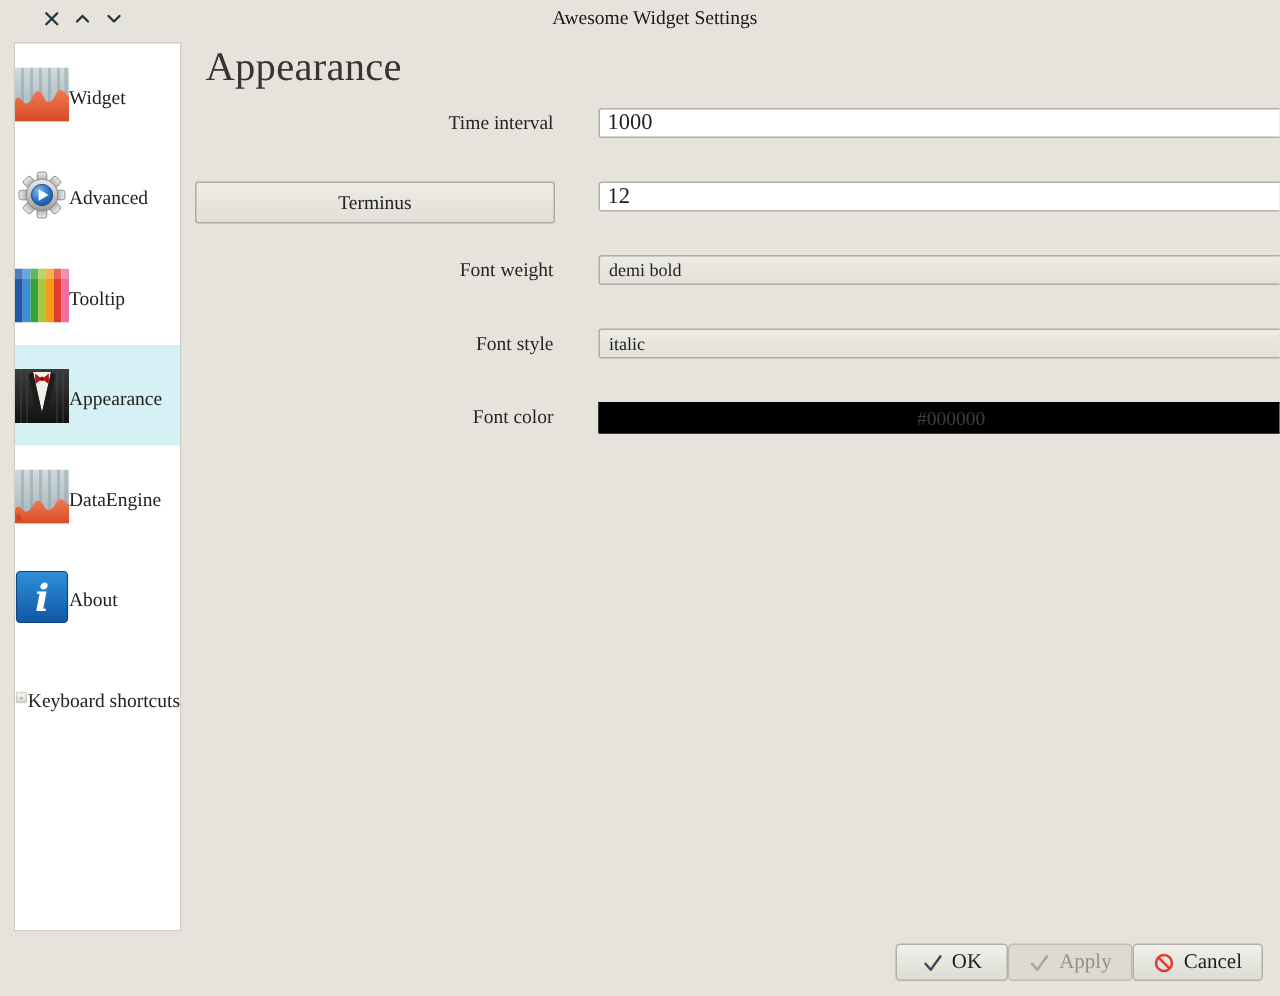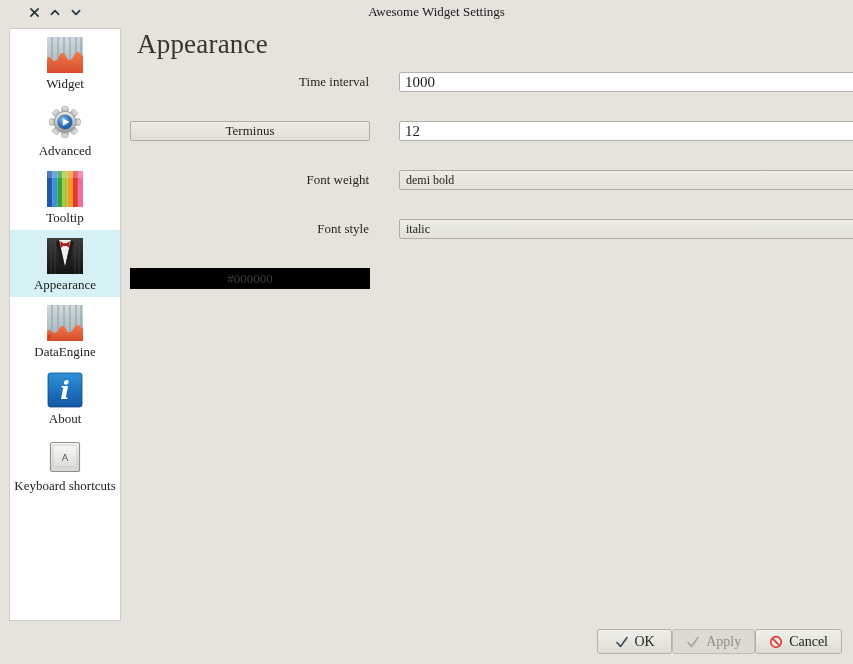"Widget" .side-item { flex-direction: column -> row; padding-top: 8px -> none }
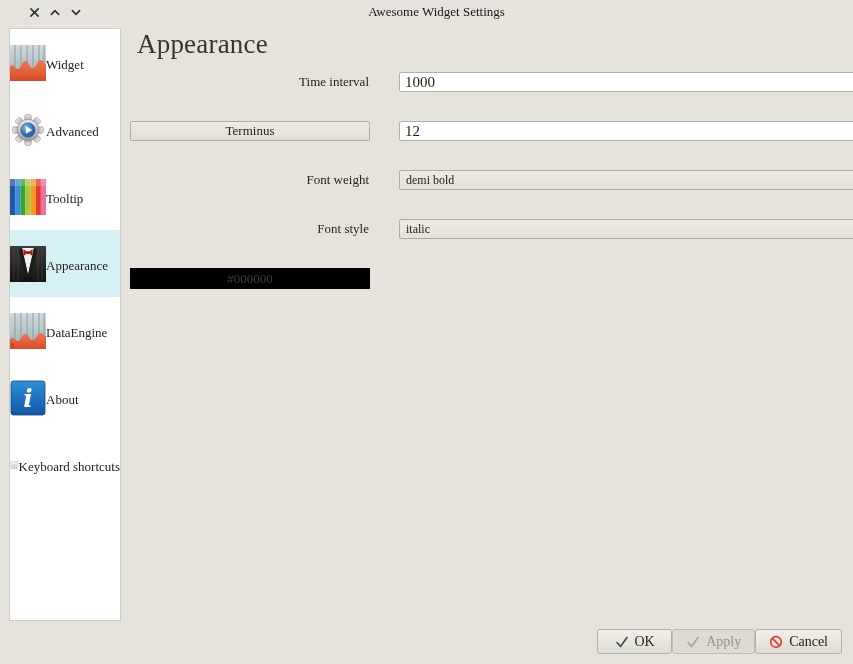"Terminus" .push-btn { height: 20px -> 28px }
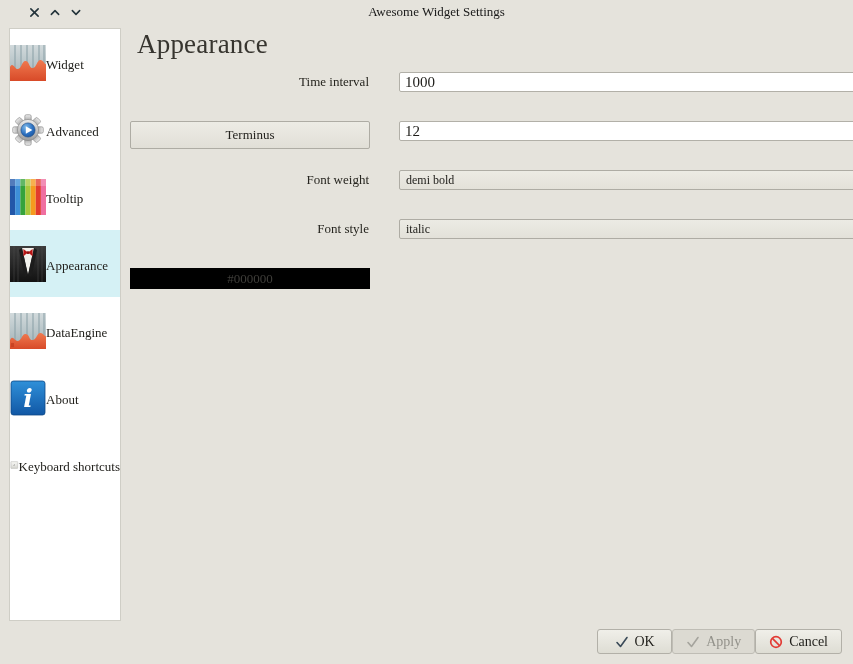"Font color" label.frm-label { html: none -> <label>Font color</label> }
